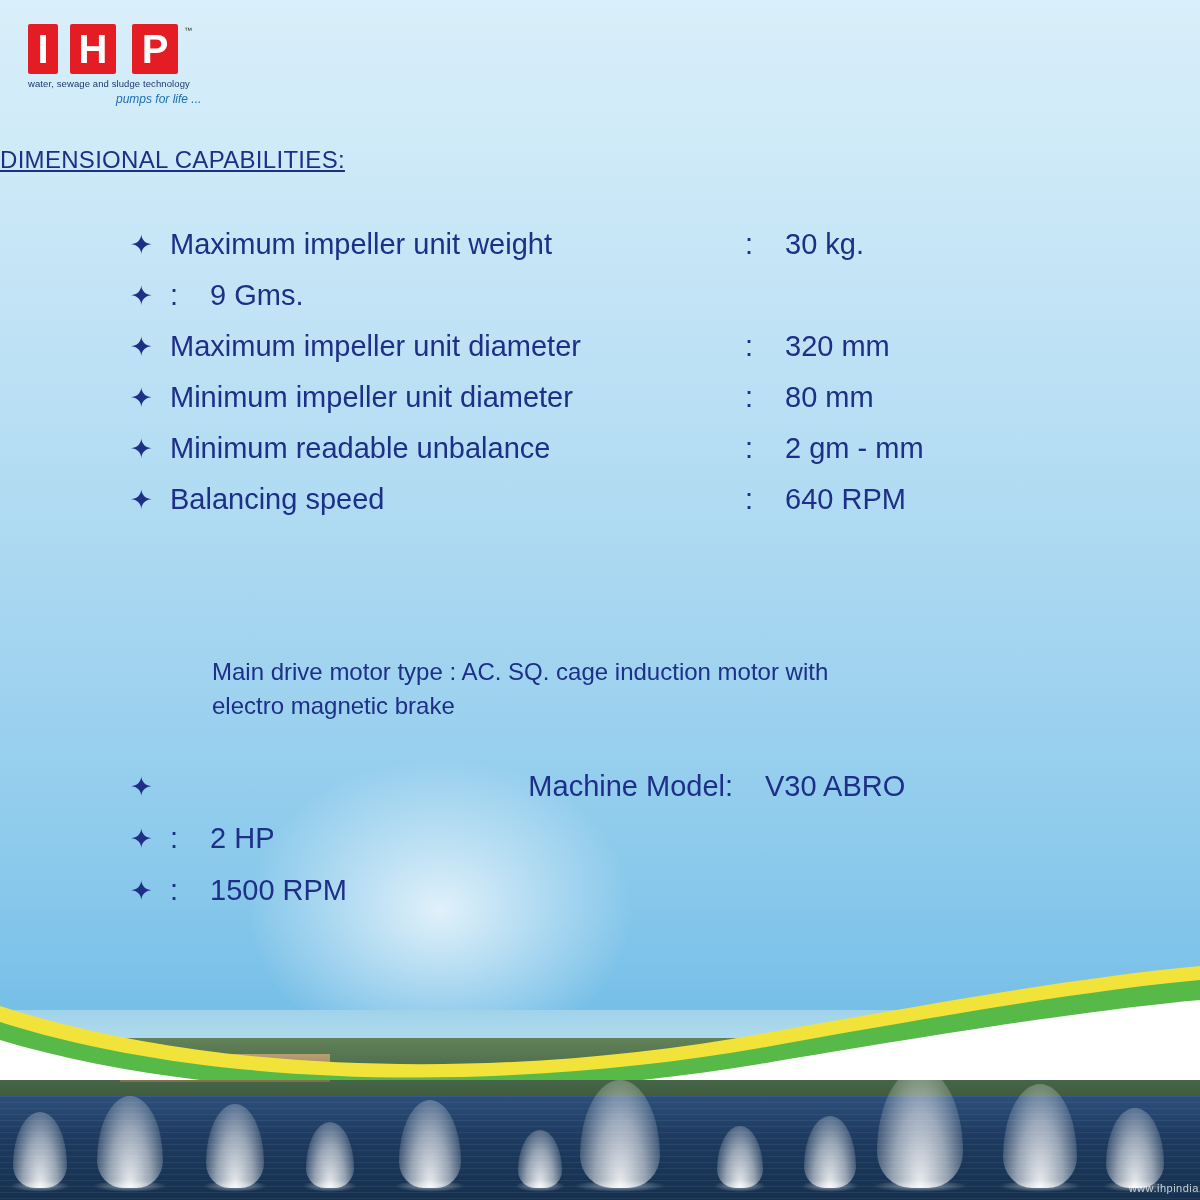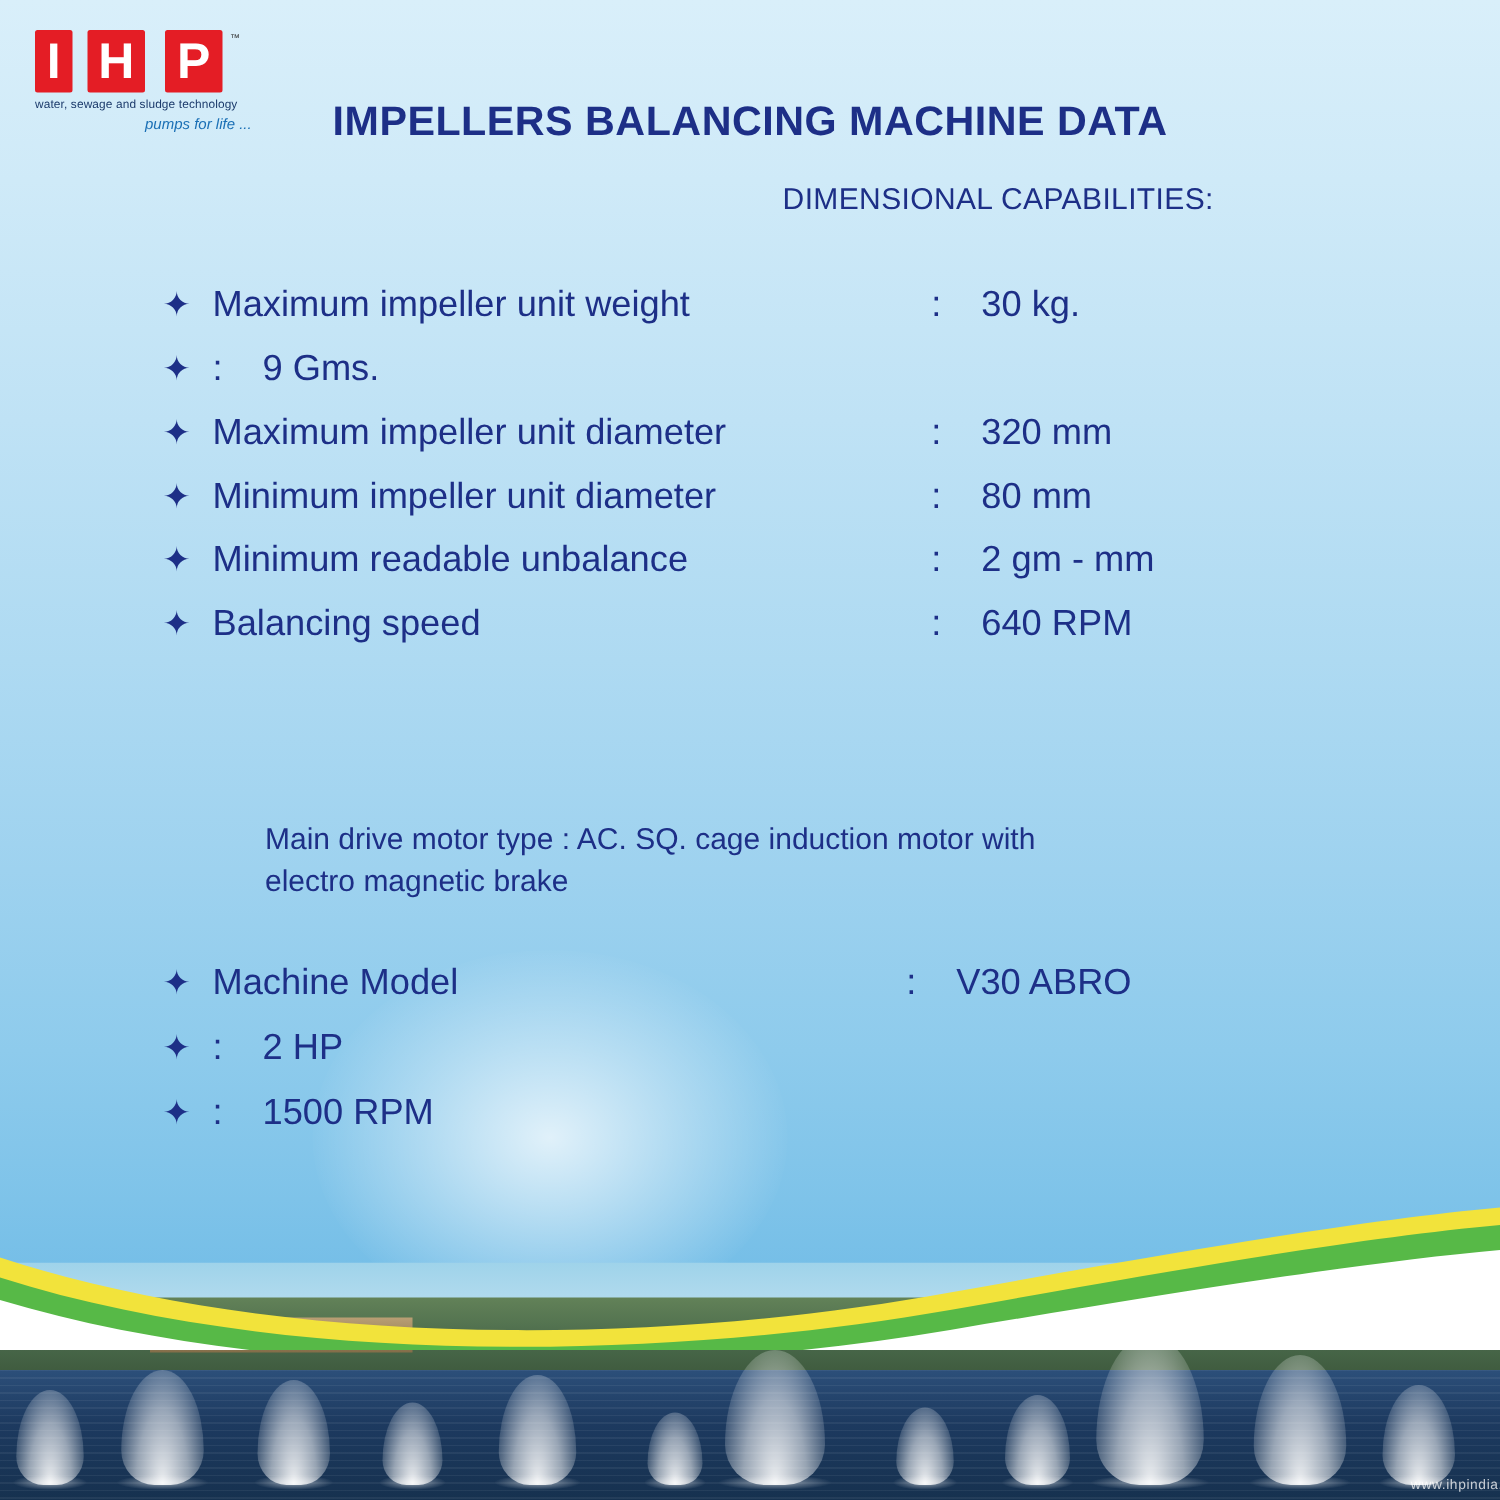"IMPELLERS BALANCING MACHINE DATA" div.title { html: <div>IMPELLERS BALANCING MACHINE DATA</div> -> none }
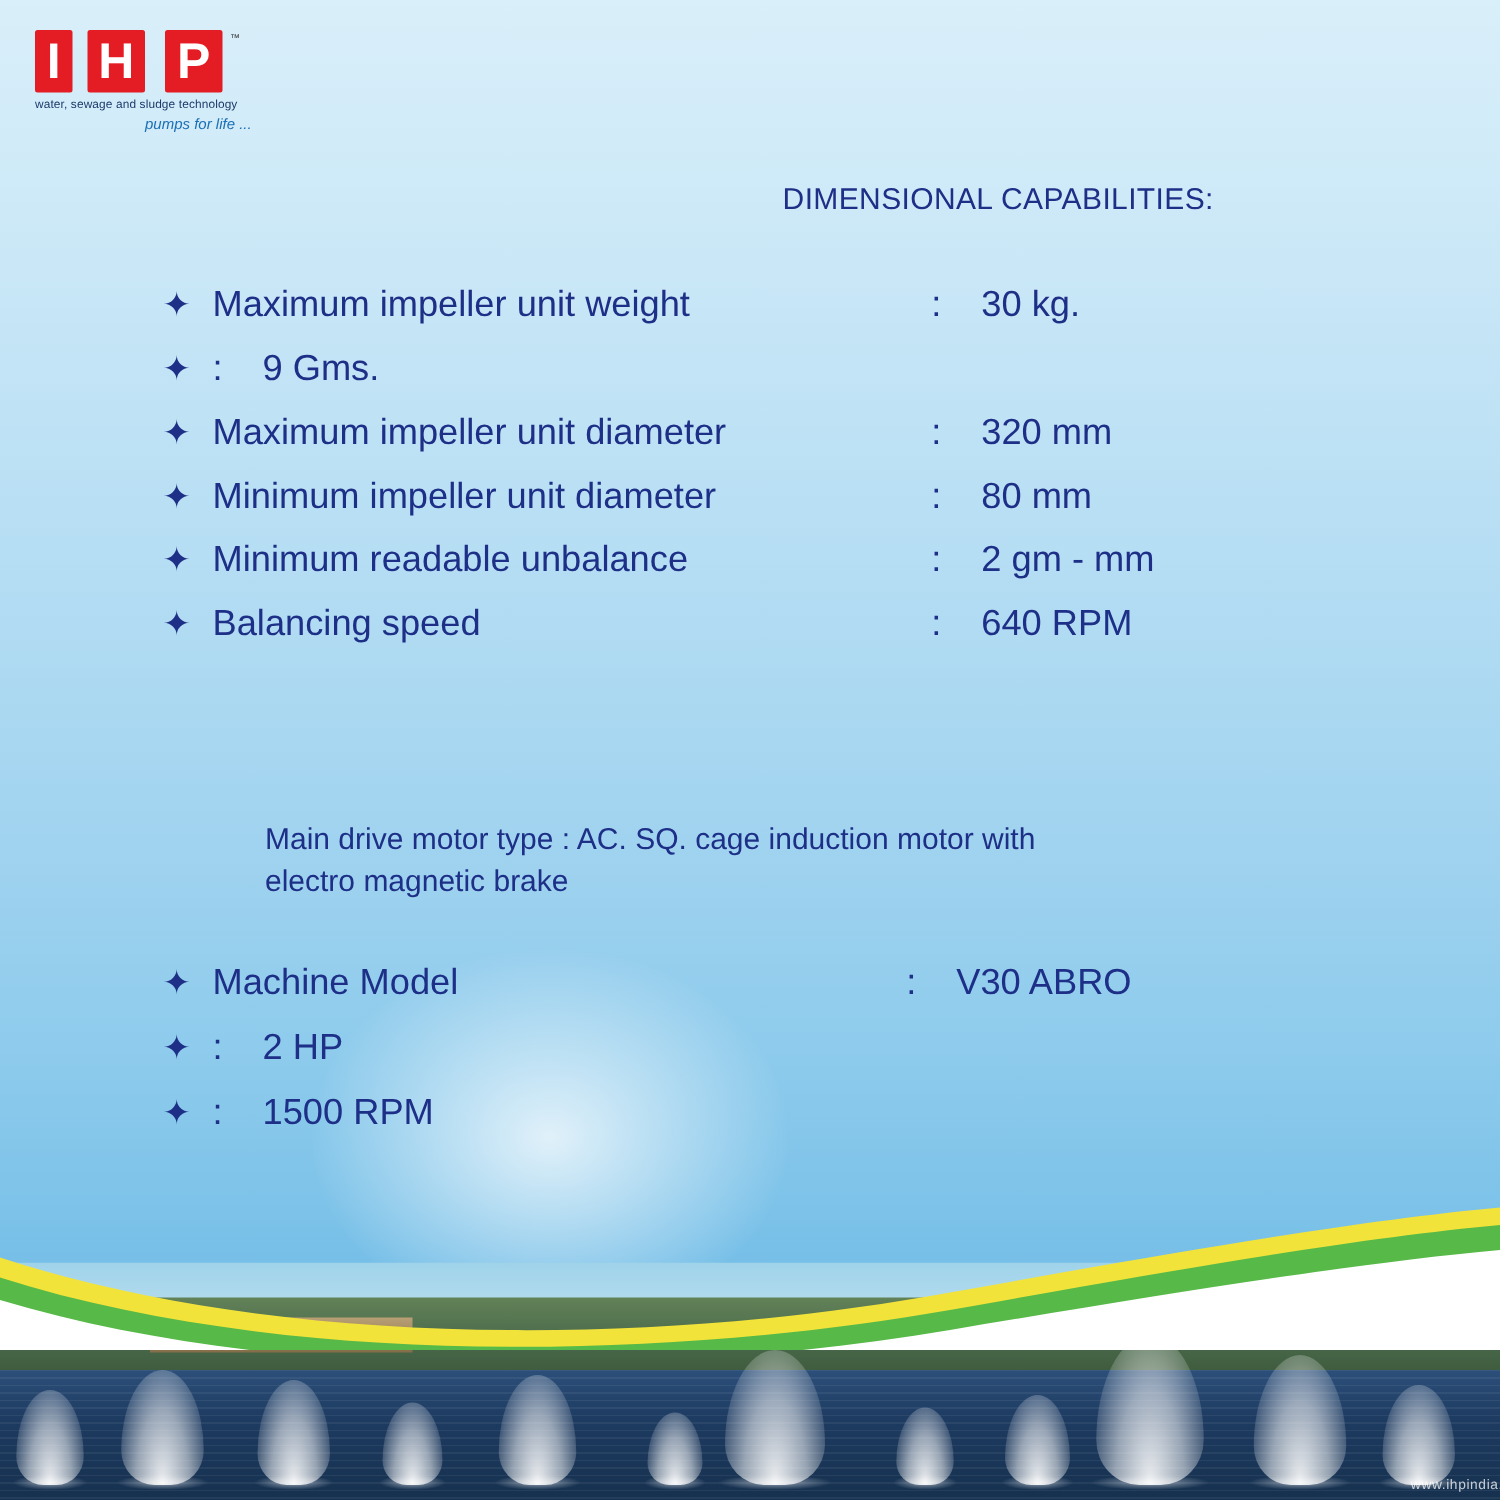"DIMENSIONAL CAPABILITIES:" .subtitle { text-align: right -> left; text-decoration: none -> underline }
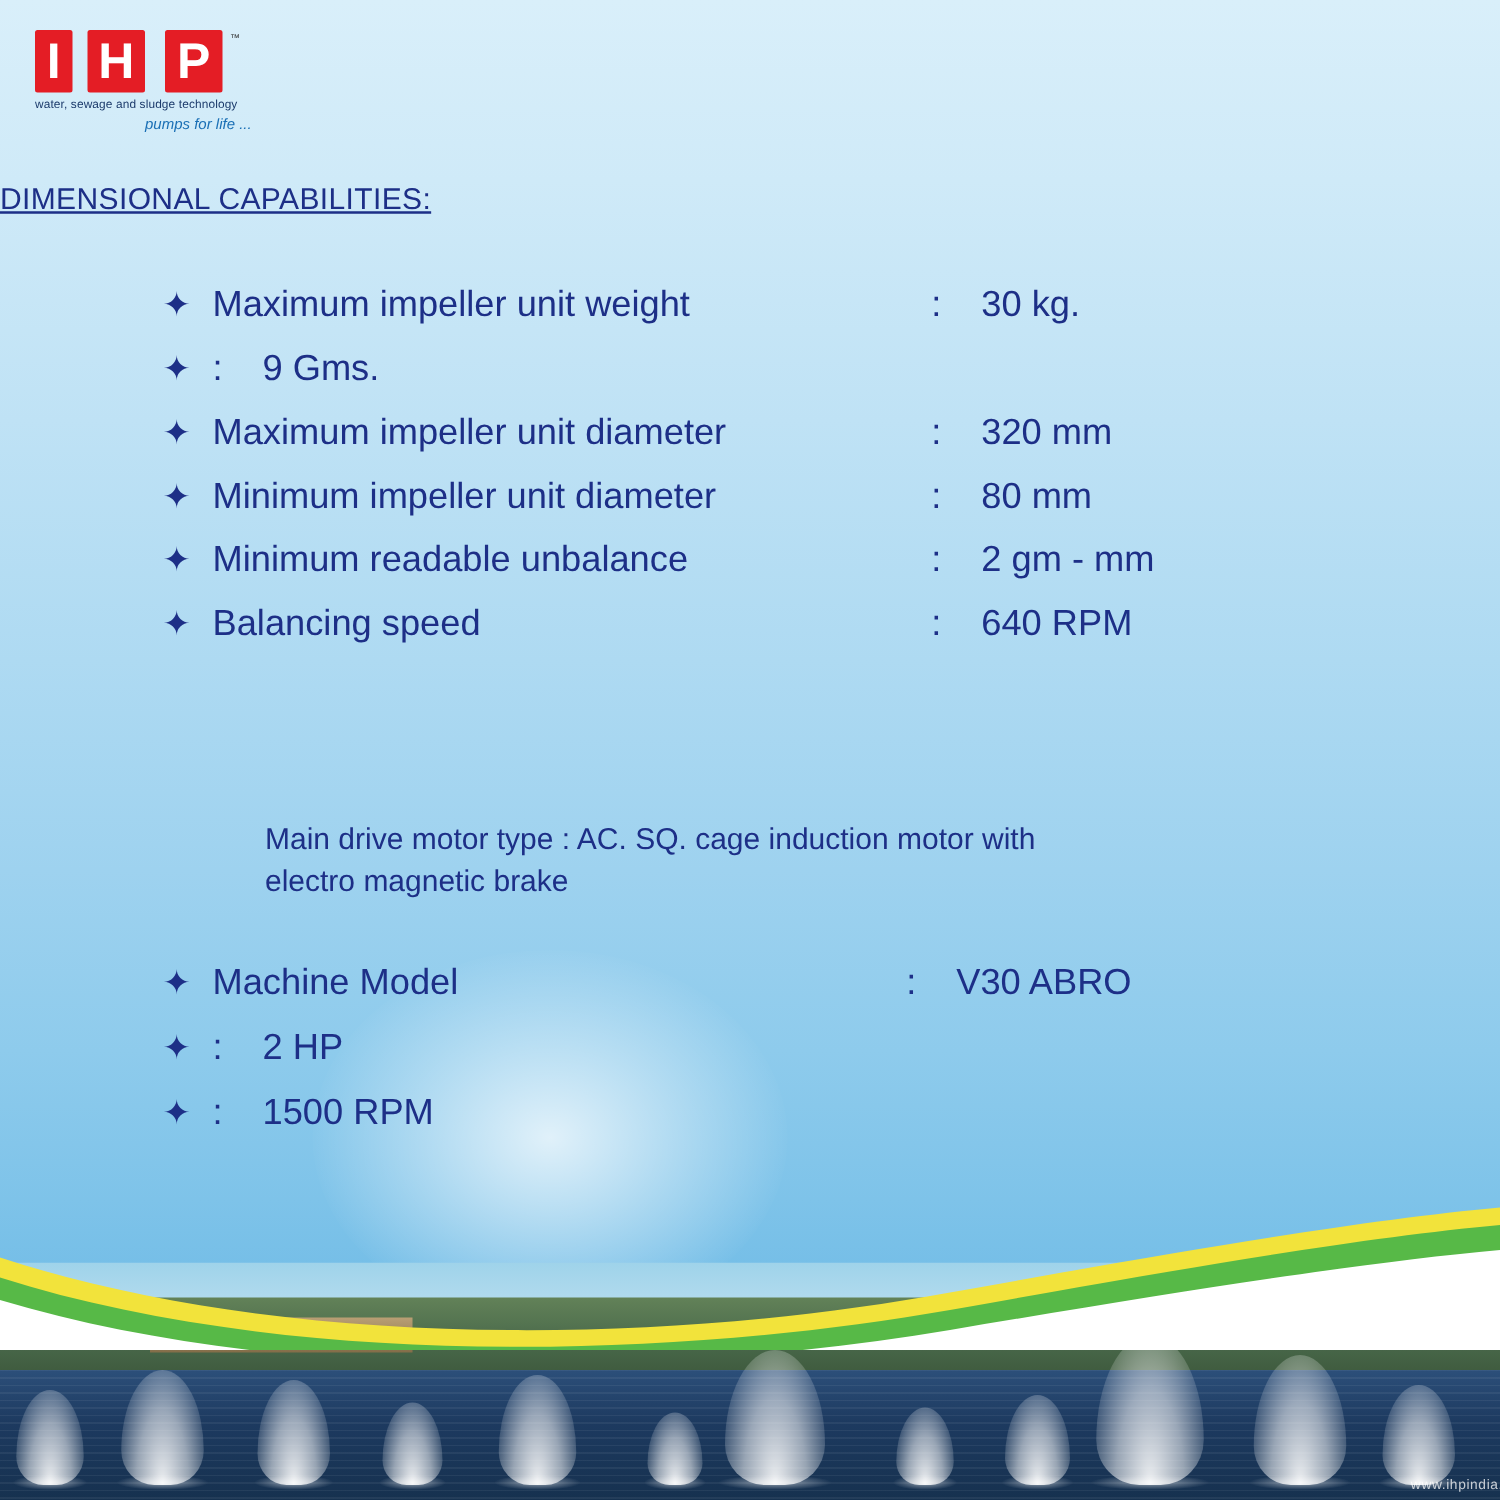"Machine Model" .spec-list.bottom .label { text-align: none -> right }
